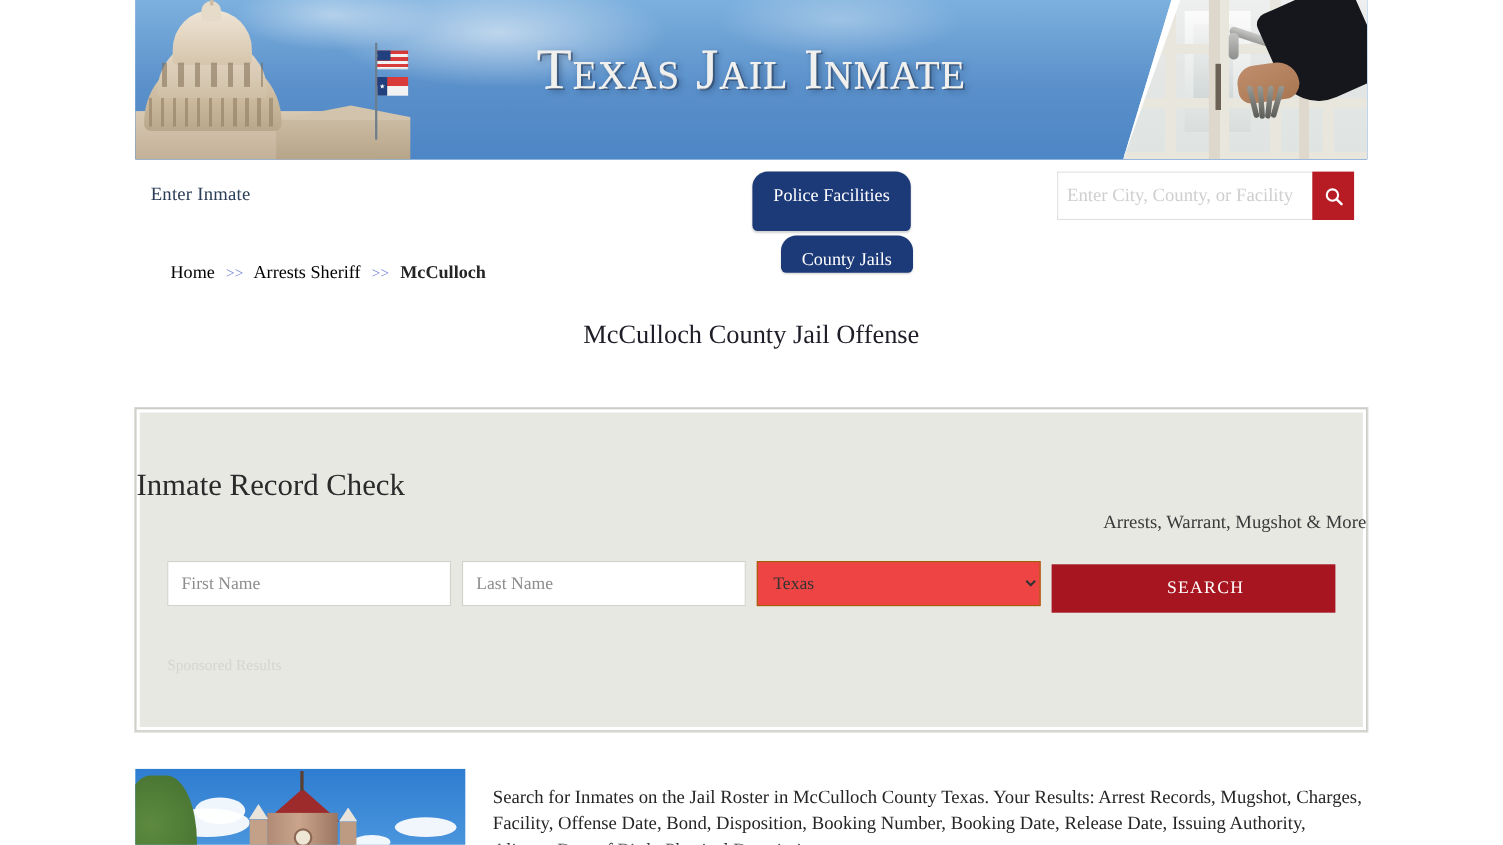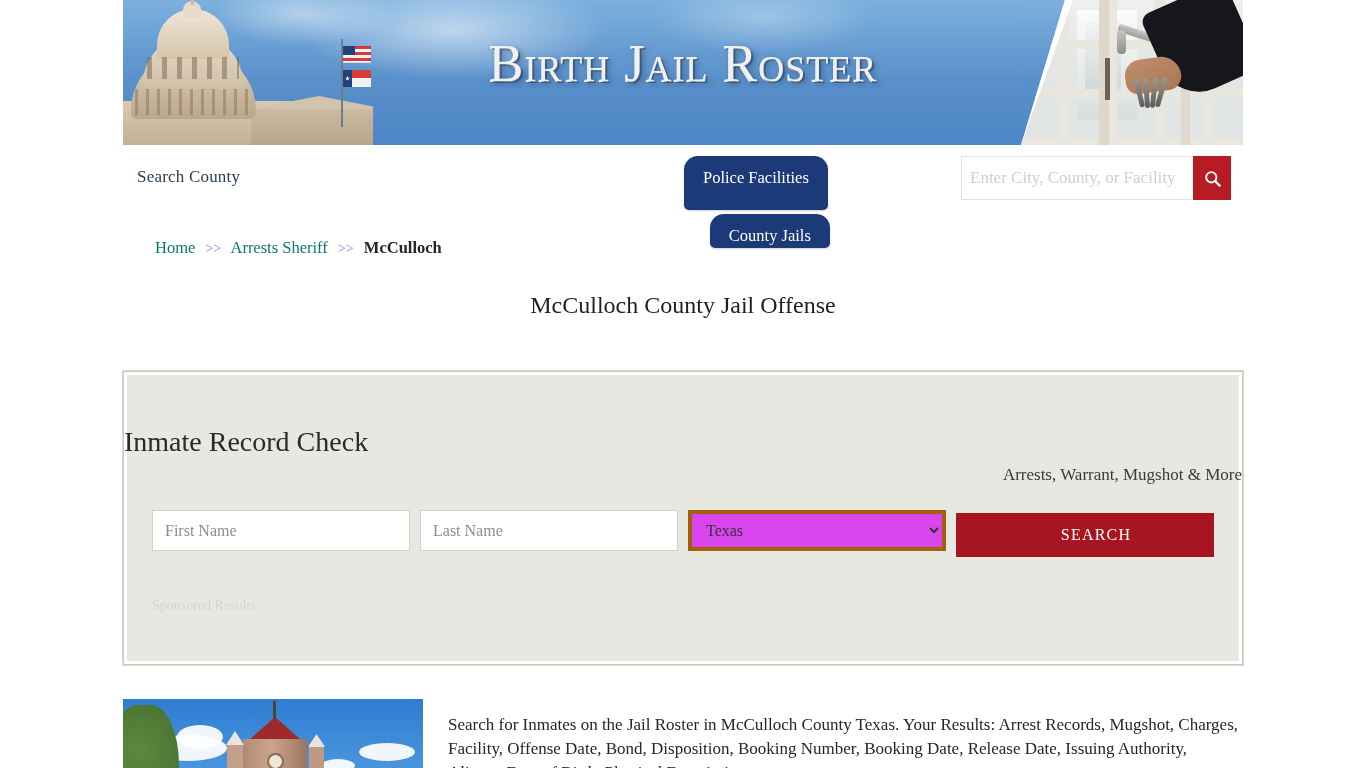"Birth Jail Roster" div.banner-title { text: Birth Jail Roster -> Texas Jail Inmate }
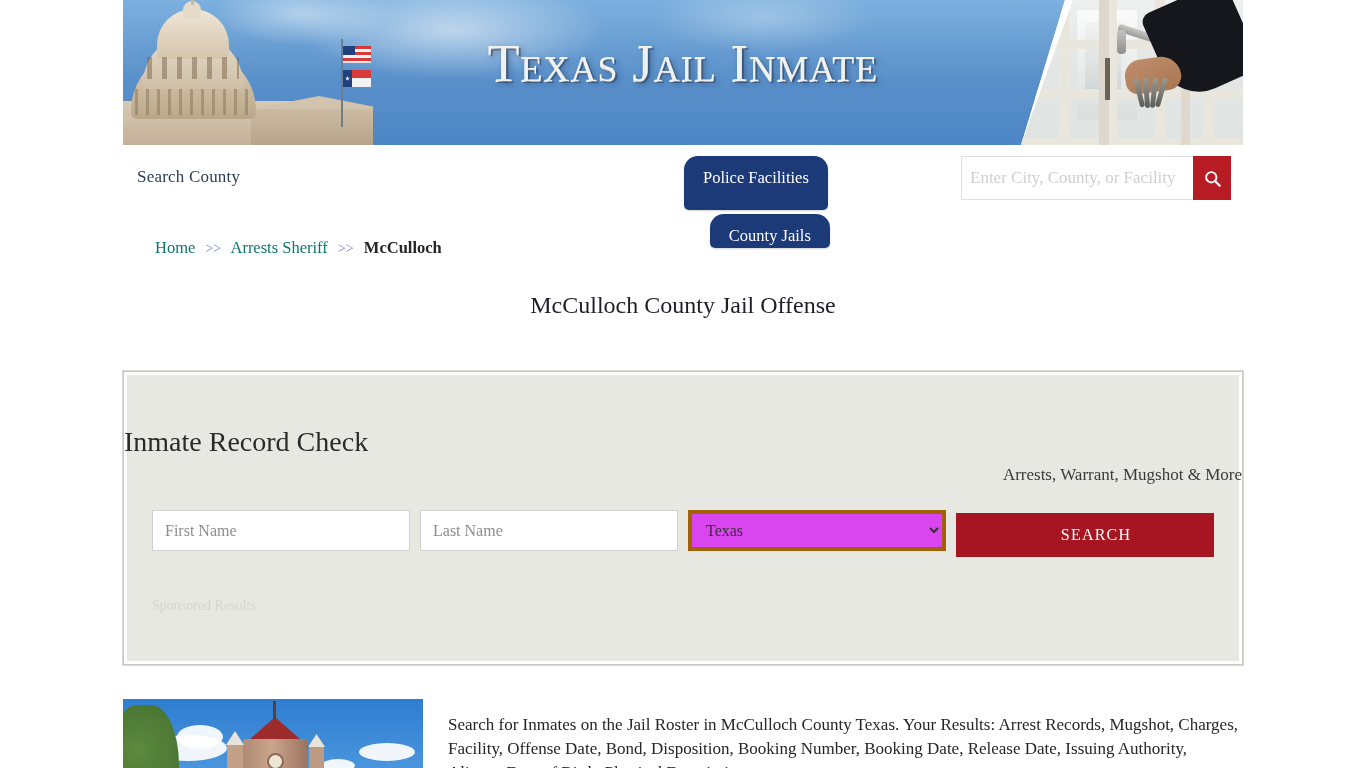"Search County" div.search-inmate { text: Search County -> Enter Inmate }
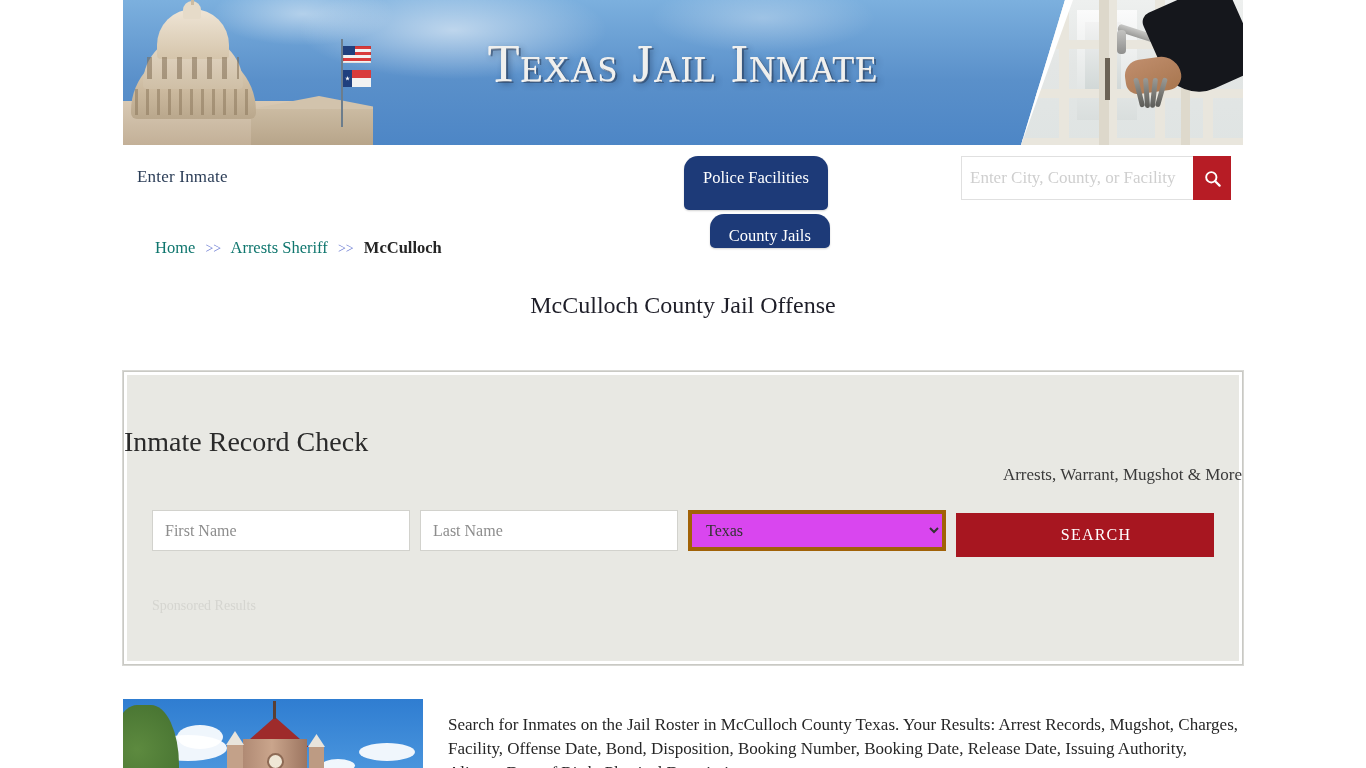"Home" .breadcrumb a { color: #0f766e -> #000000 }
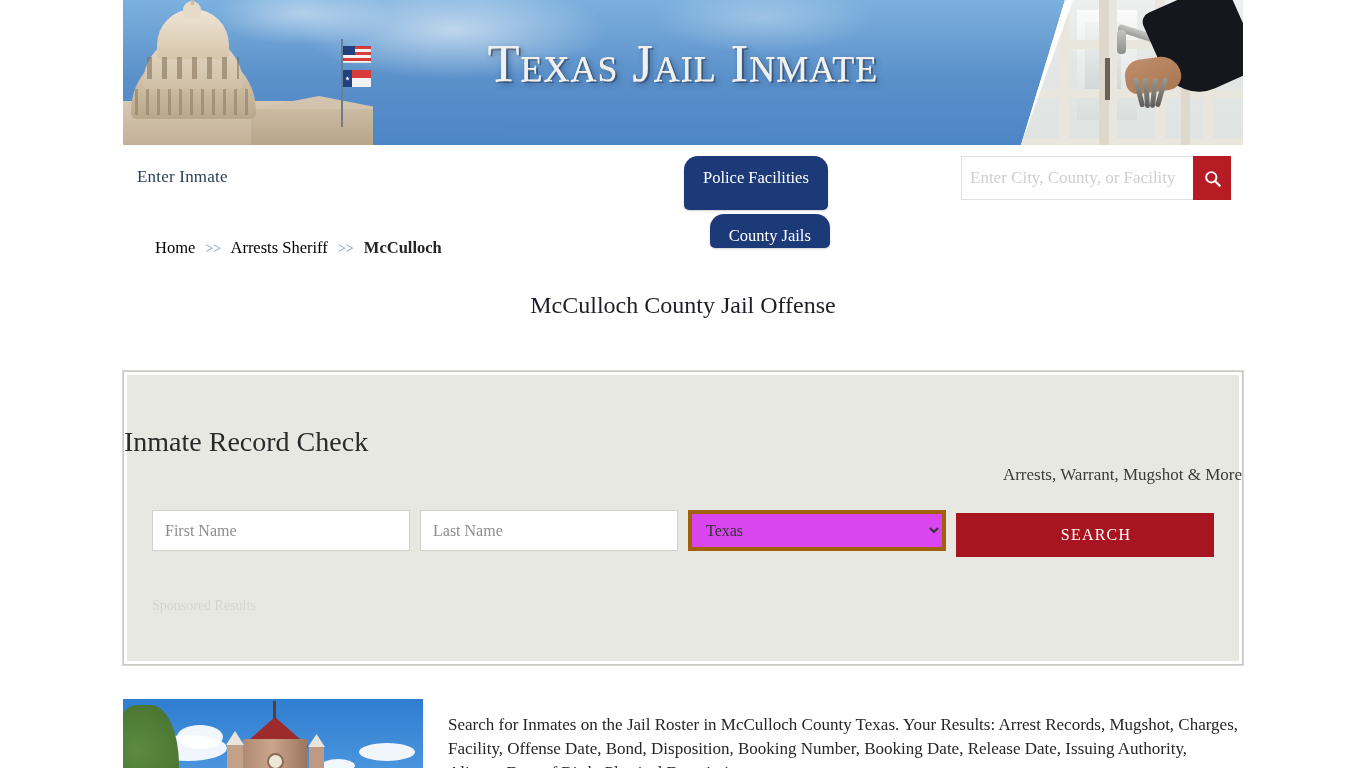"Texas" .rb-form select { background: #d946ef -> #ef4444; border: 4px solid #a16207 -> 1px solid #a16207 }
